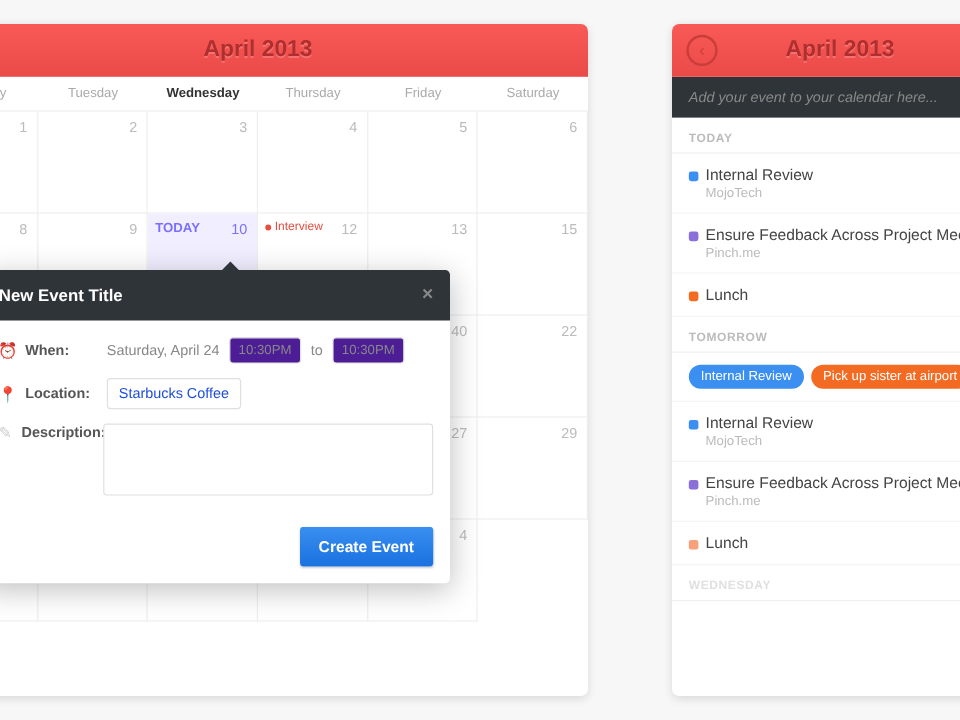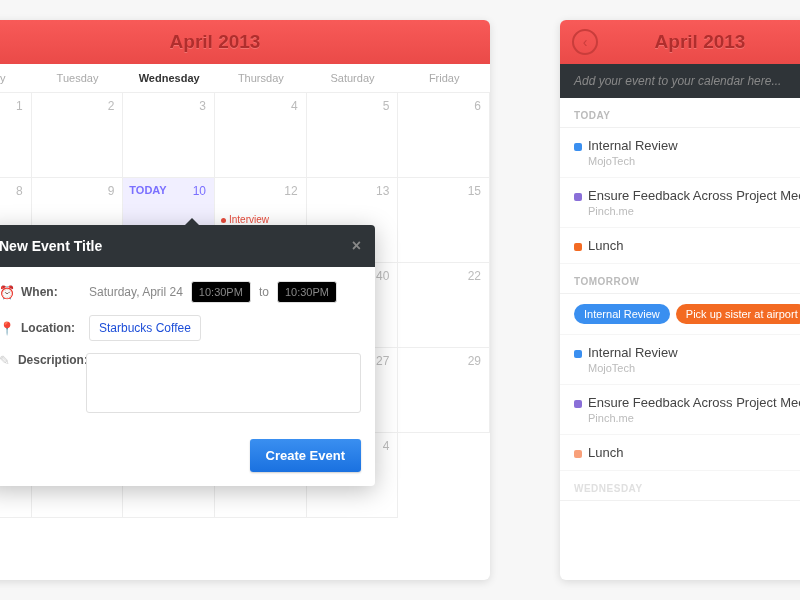"Saturday" div.dayh { order: before "Friday" -> after "Friday" }
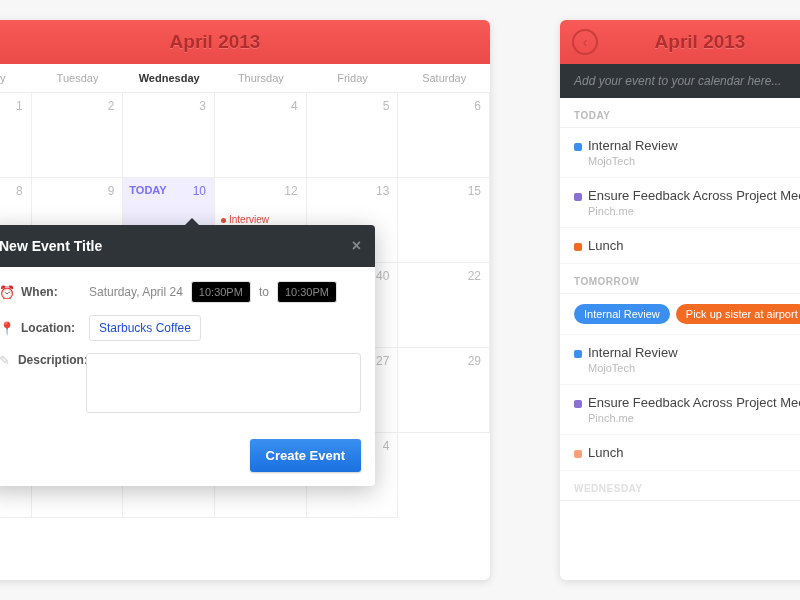"Interview" .ev { margin-top: 30px -> none }
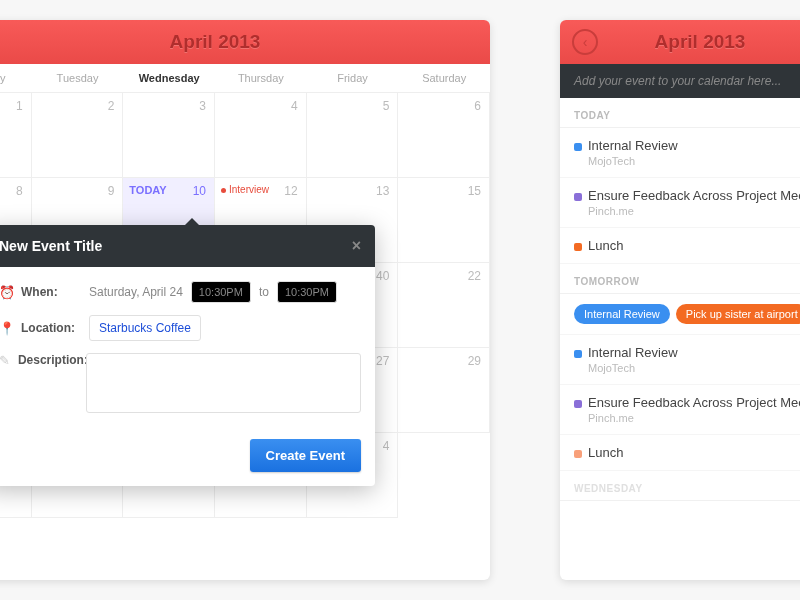"10:30PM" .tbox { background: #000000 -> #4c1d95 }
